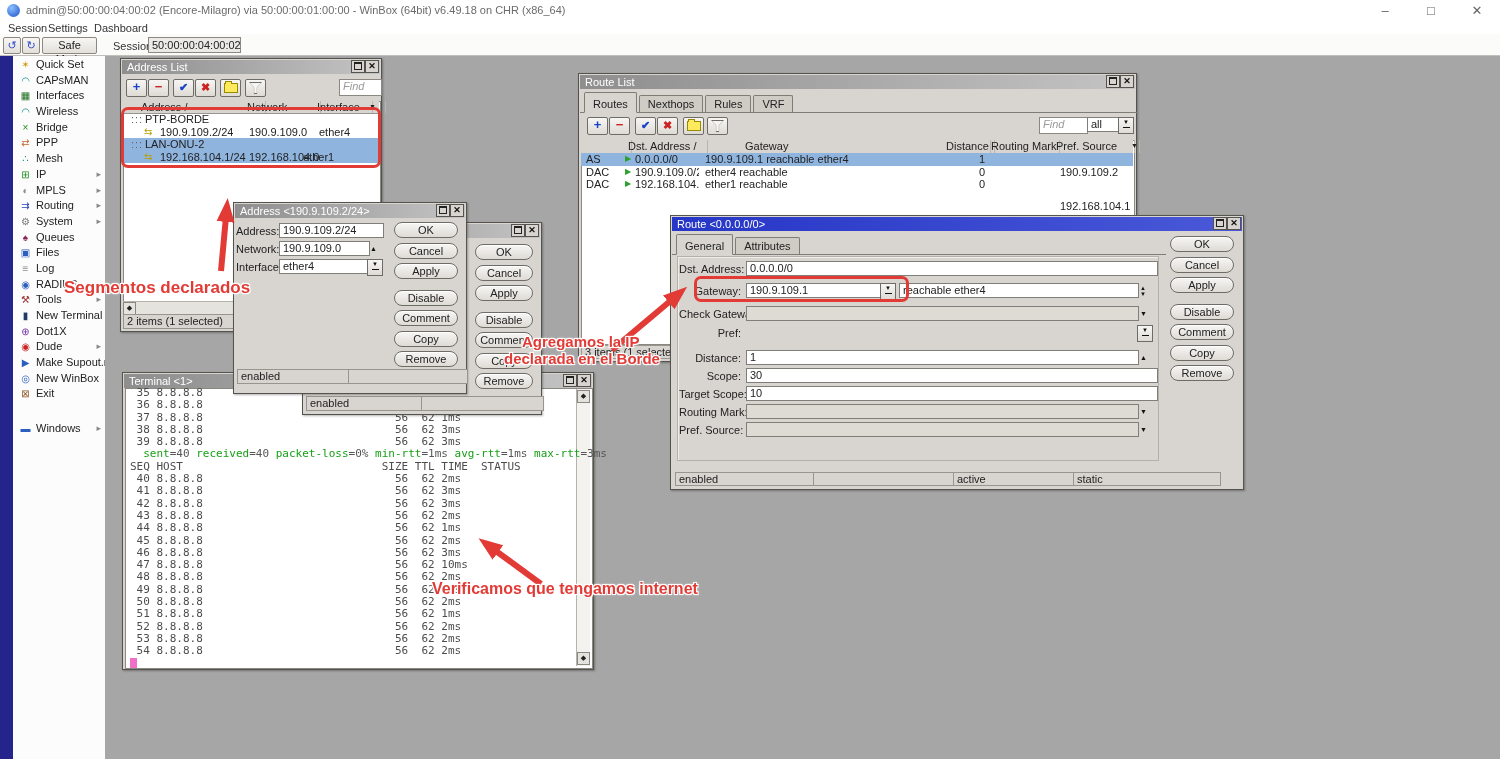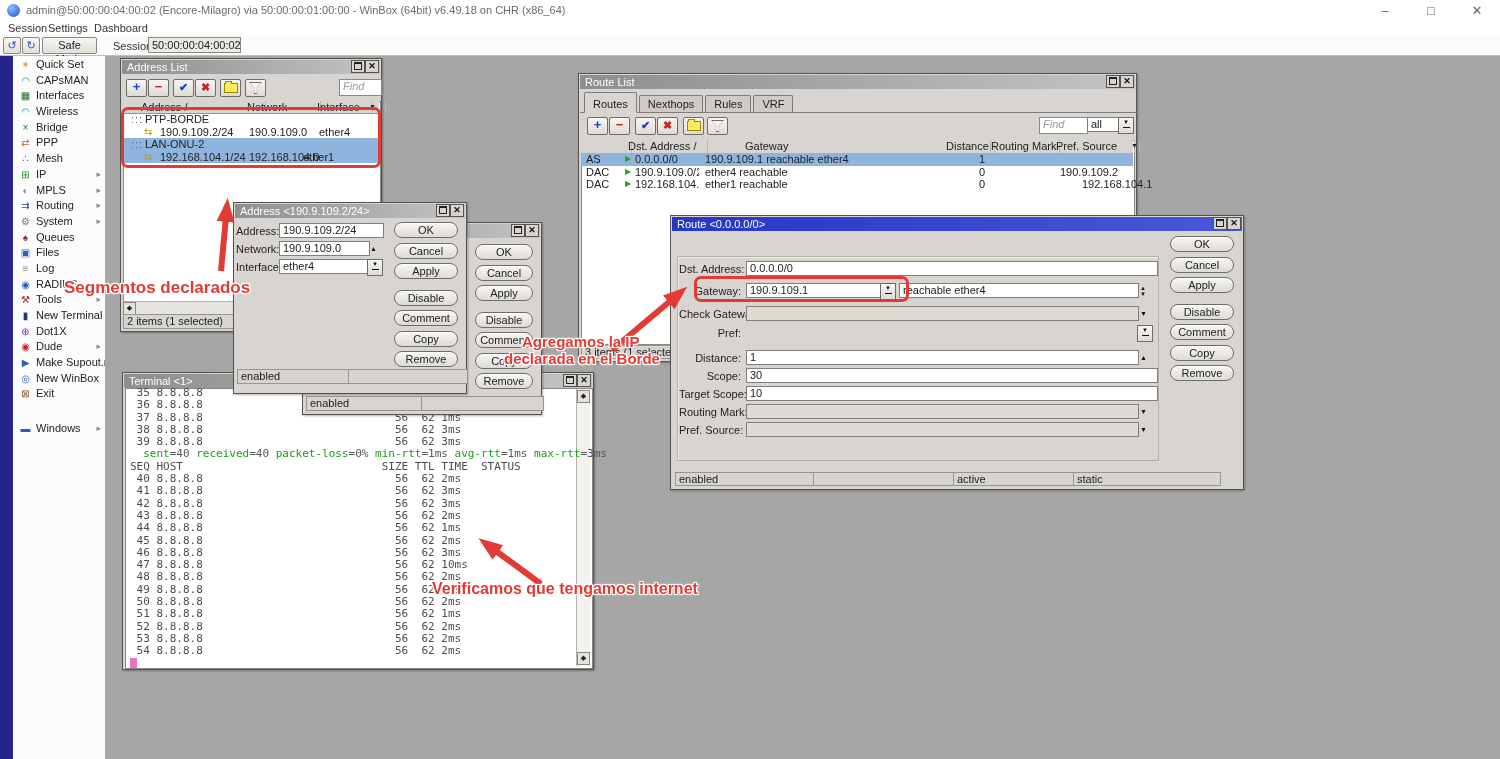"192.168.104.1" span.lcell { left: 501px -> 479px; margin-top: none -> 22px }
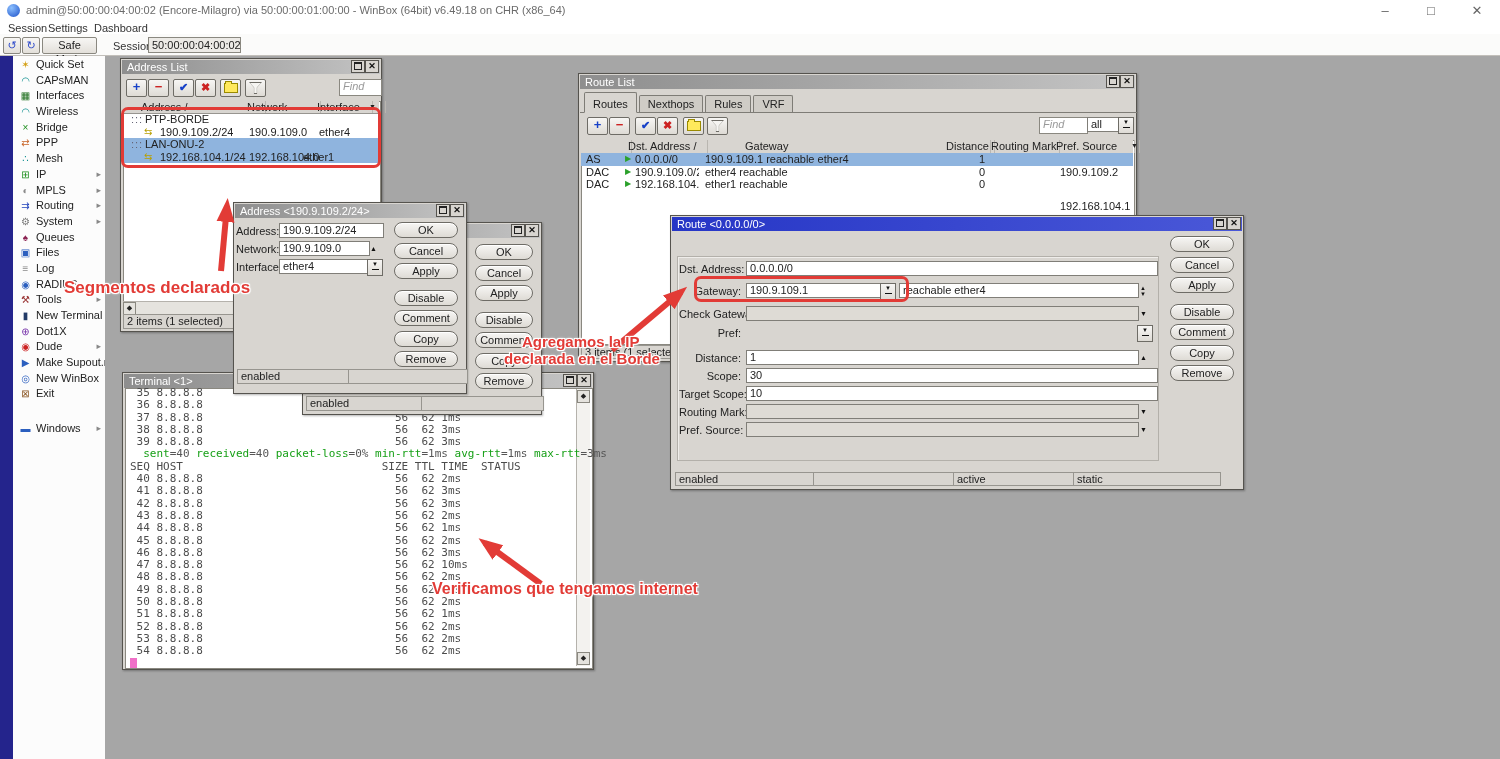"General" div.tabrow { html: none -> <div> <div>General</div> <div>Attributes</div> </div> }
